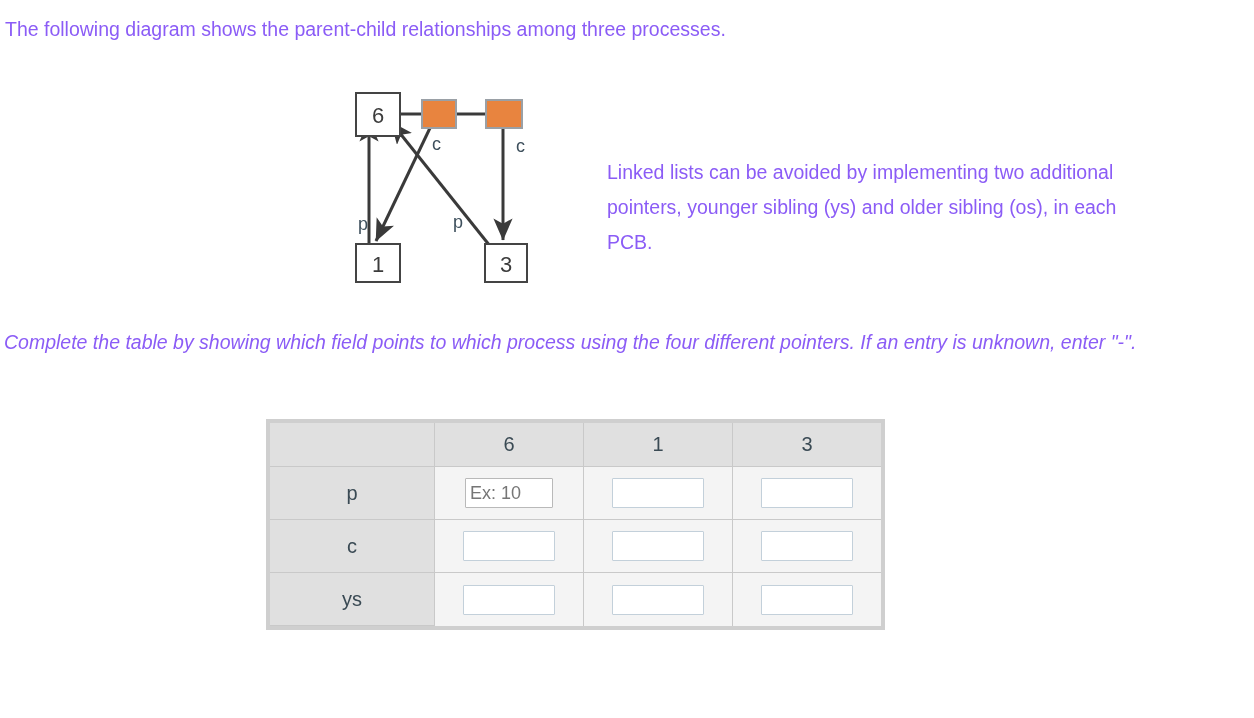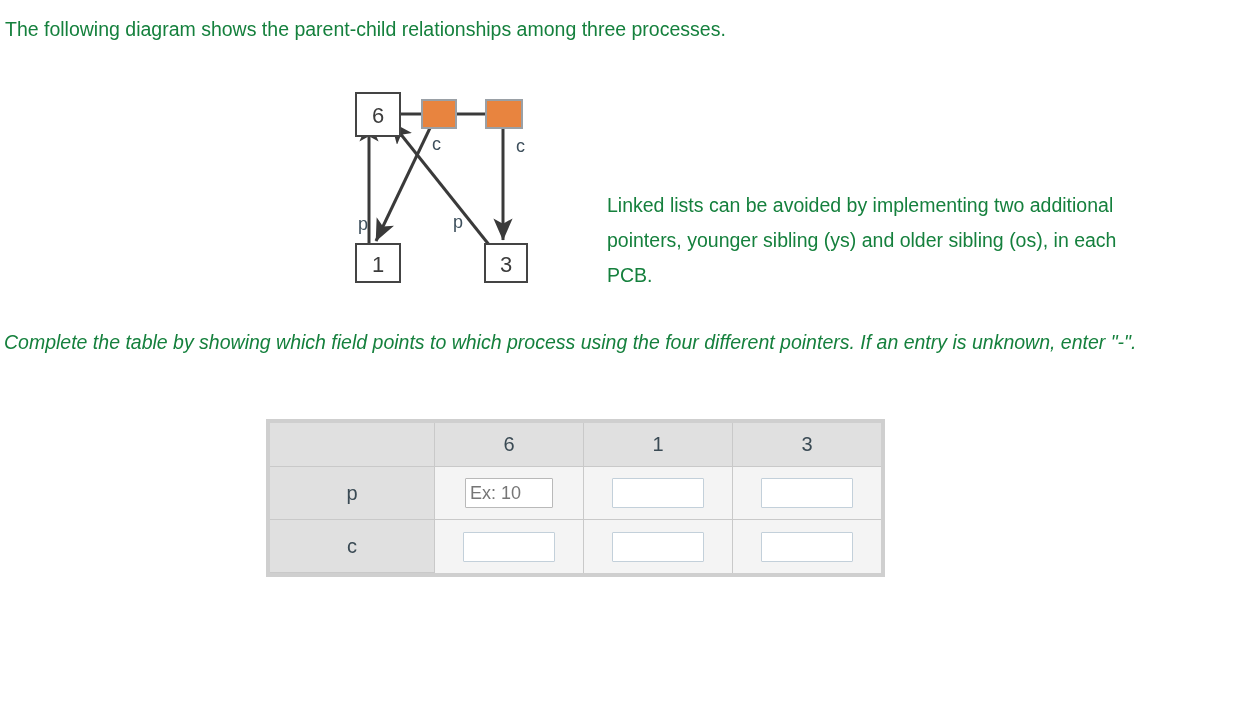"The following diagram shows the" .prose { color: #15803d -> #8b5cf6 }
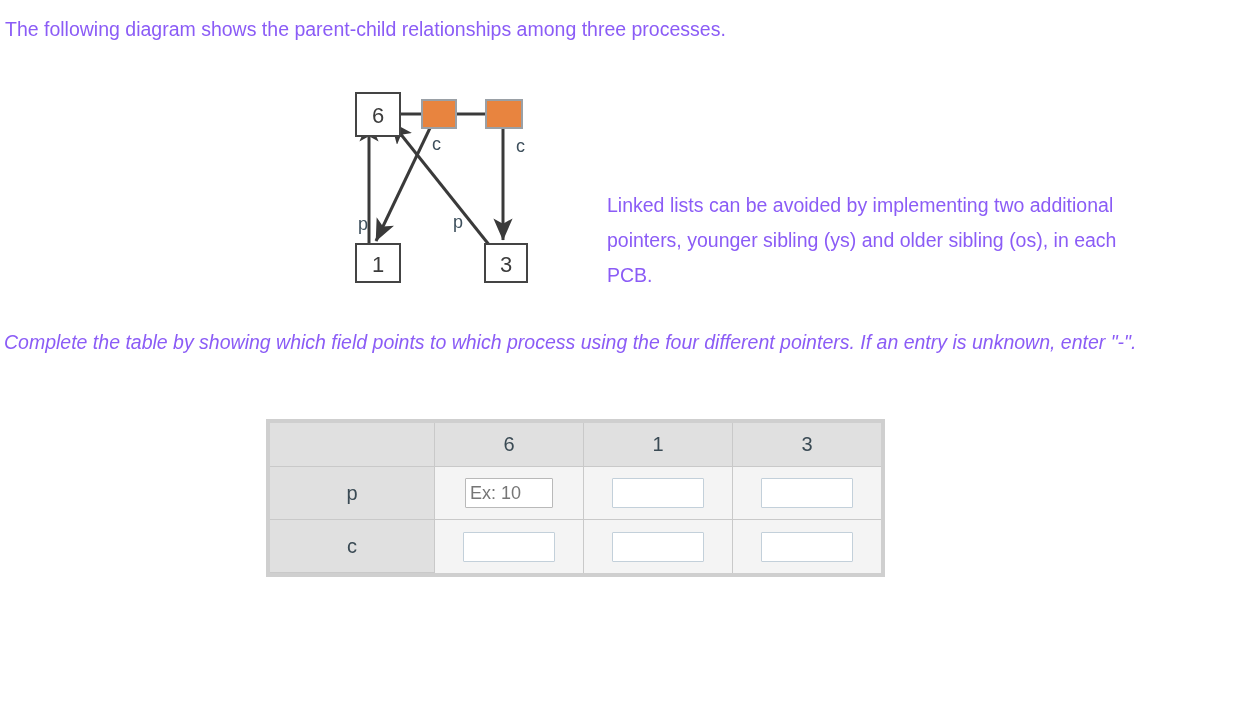"Linked lists can be avoided" #sibling-note { margin-top: 33px -> none }
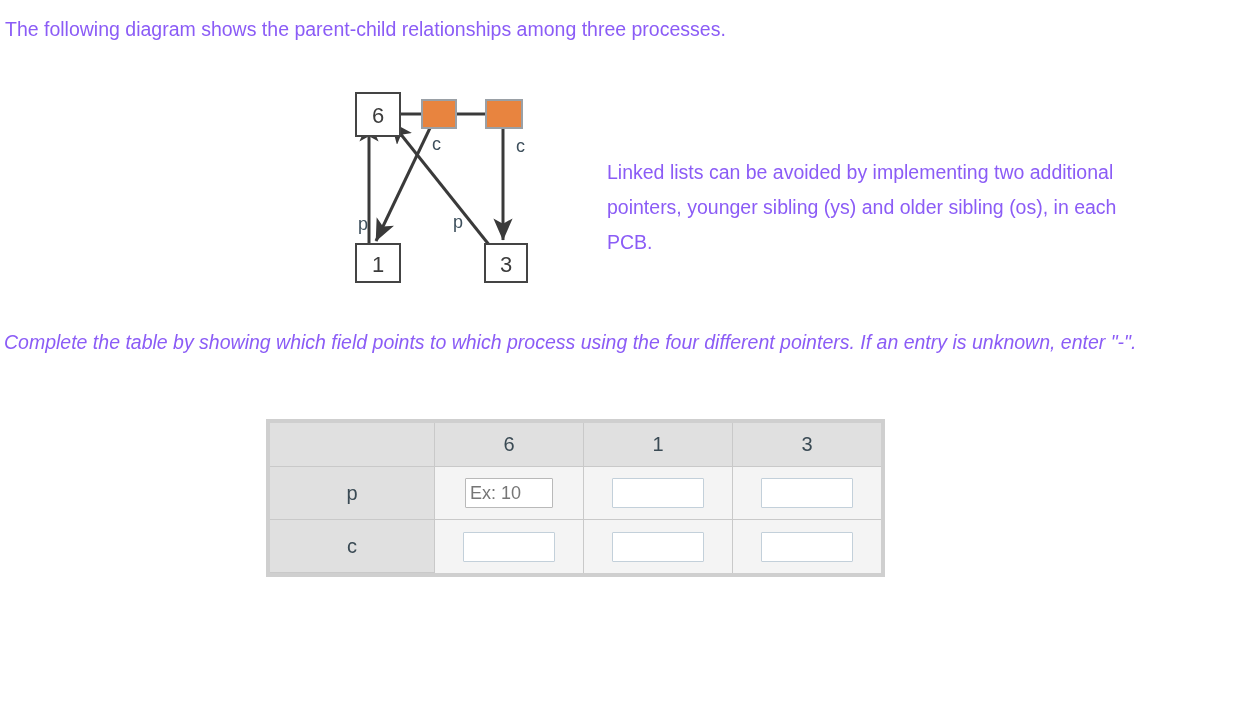"ys" tr { html: none -> <tr> <th>ys</th> <td> <input> </td> <td> <input> </td> <td> <input> </td> </tr> }
